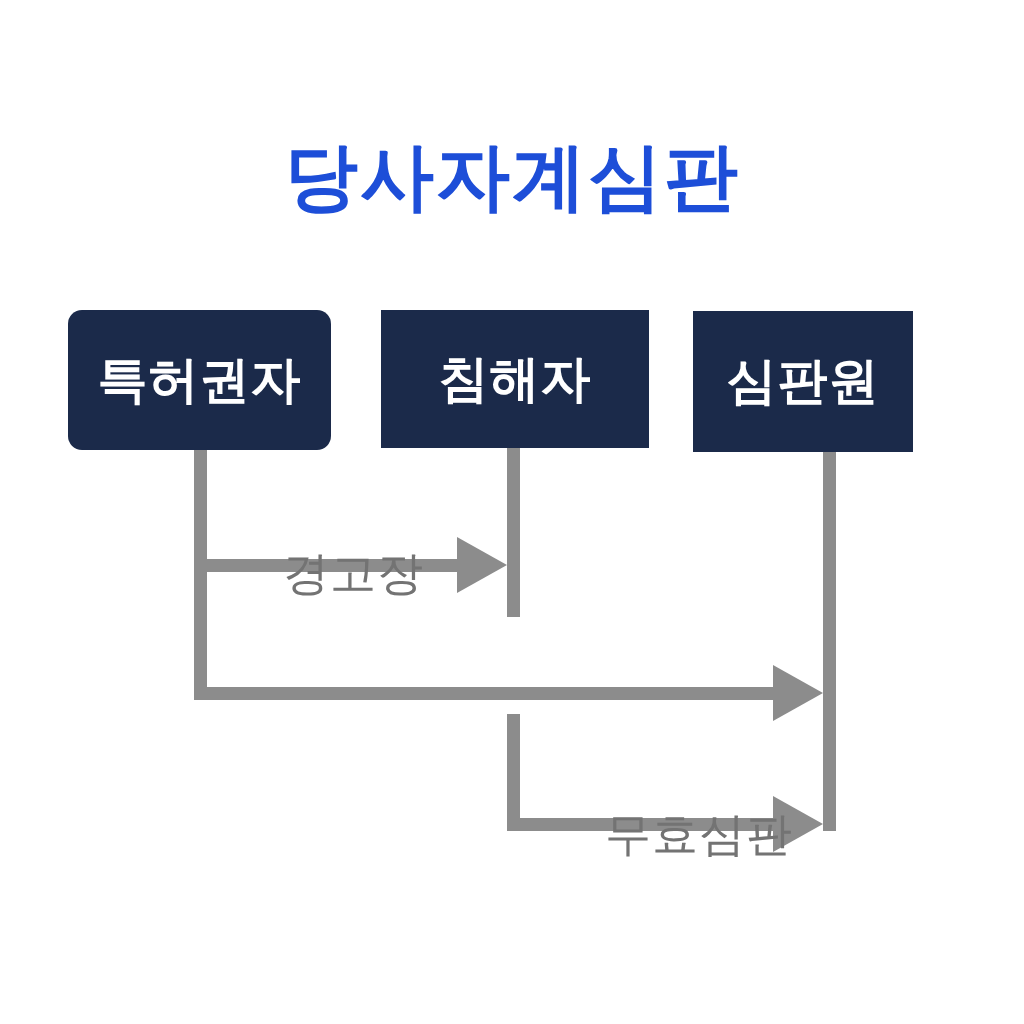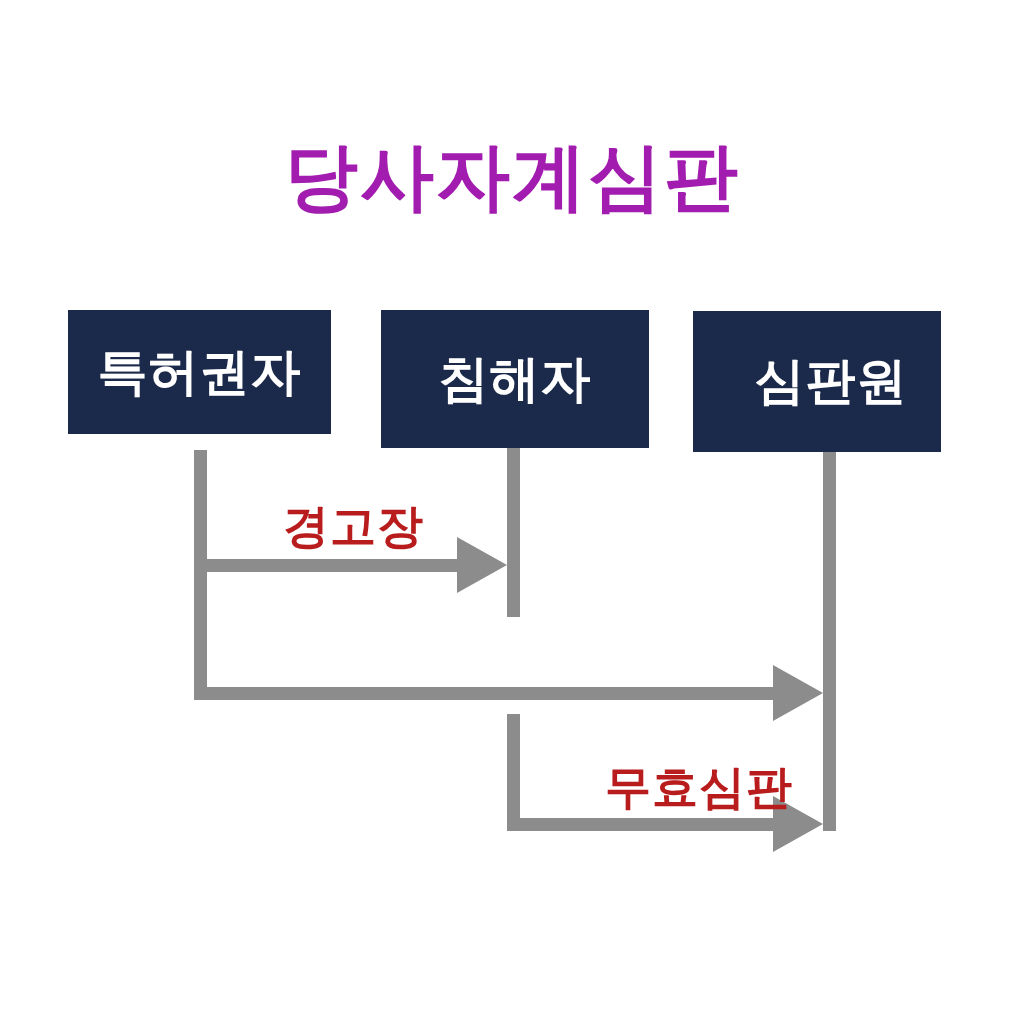"당사자계심판" .diagram-title { color: #a21caf -> #1d4ed8 }
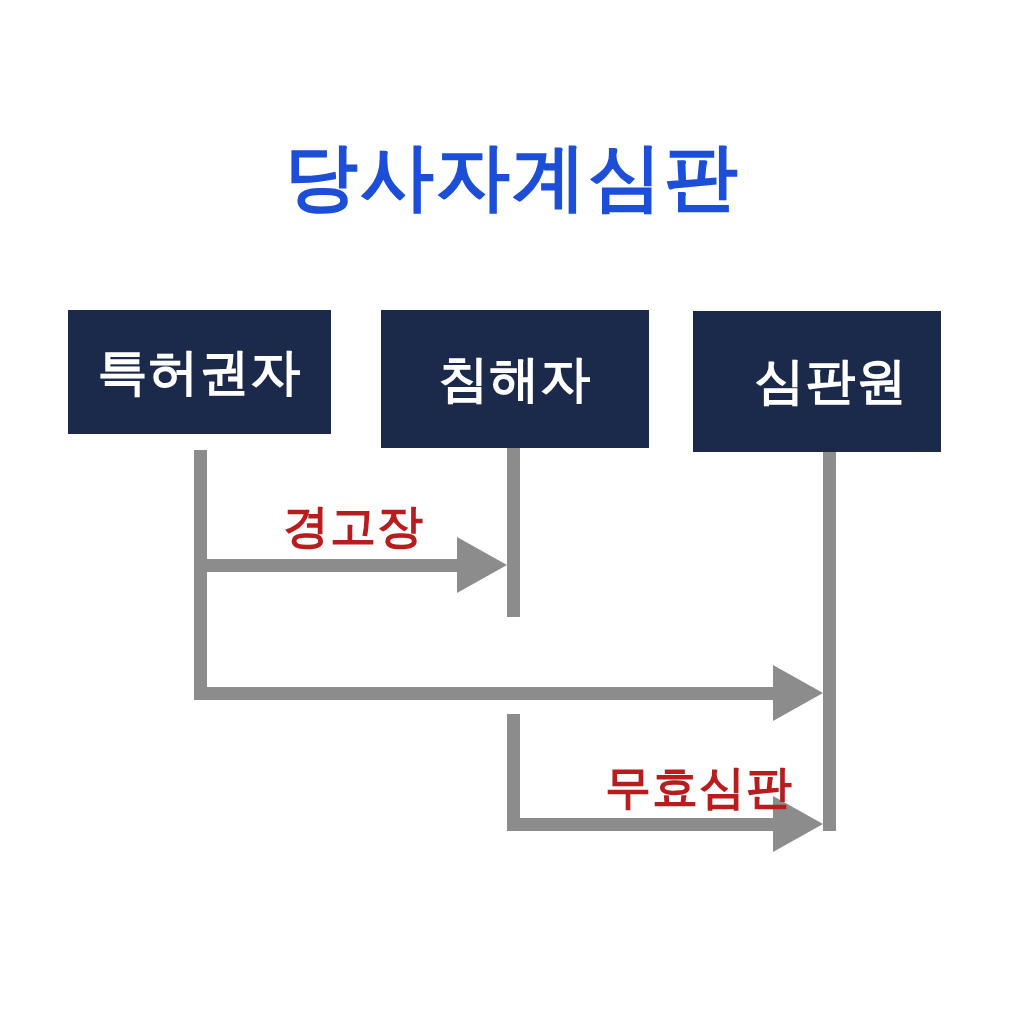"특허권자" .box-patent-holder { border-radius: none -> 14px; height: 124px -> 140px }
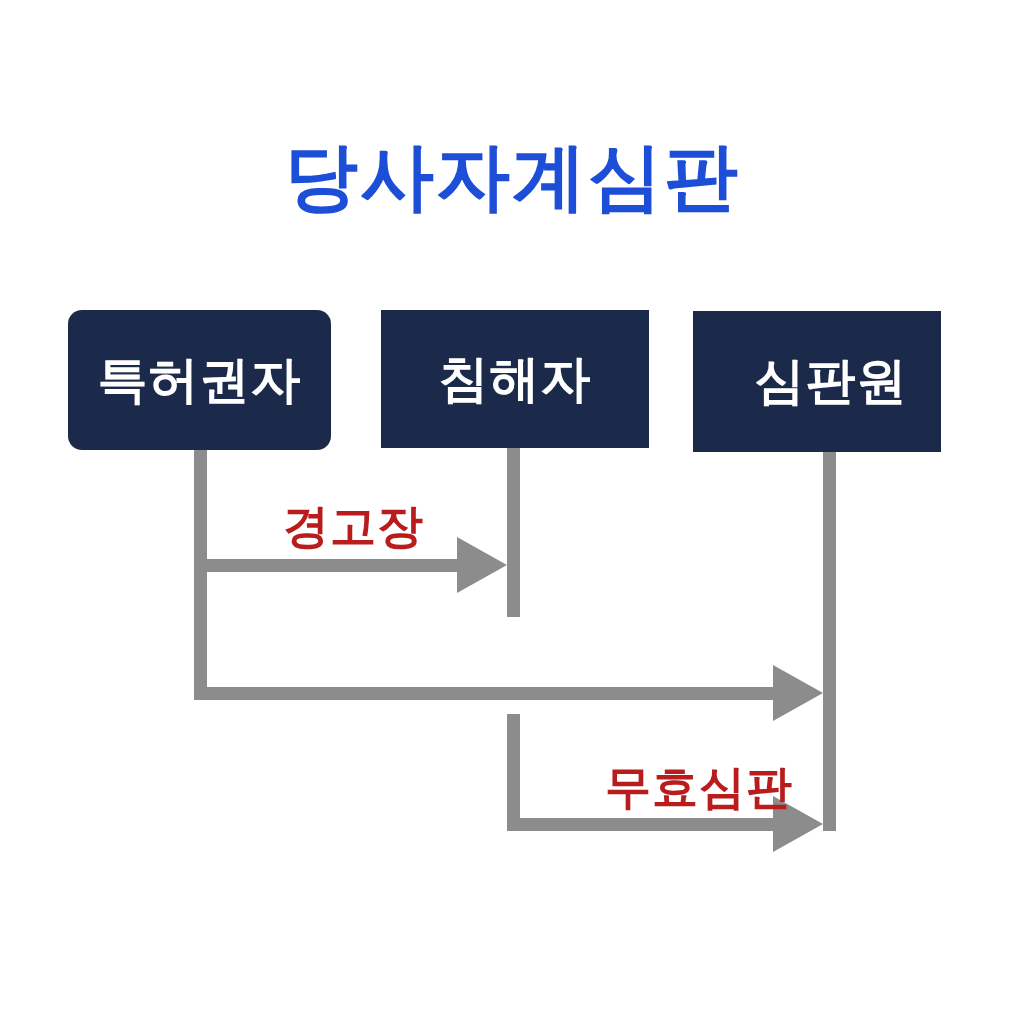"심판원" .box-trial-board { padding-left: 28px -> none }
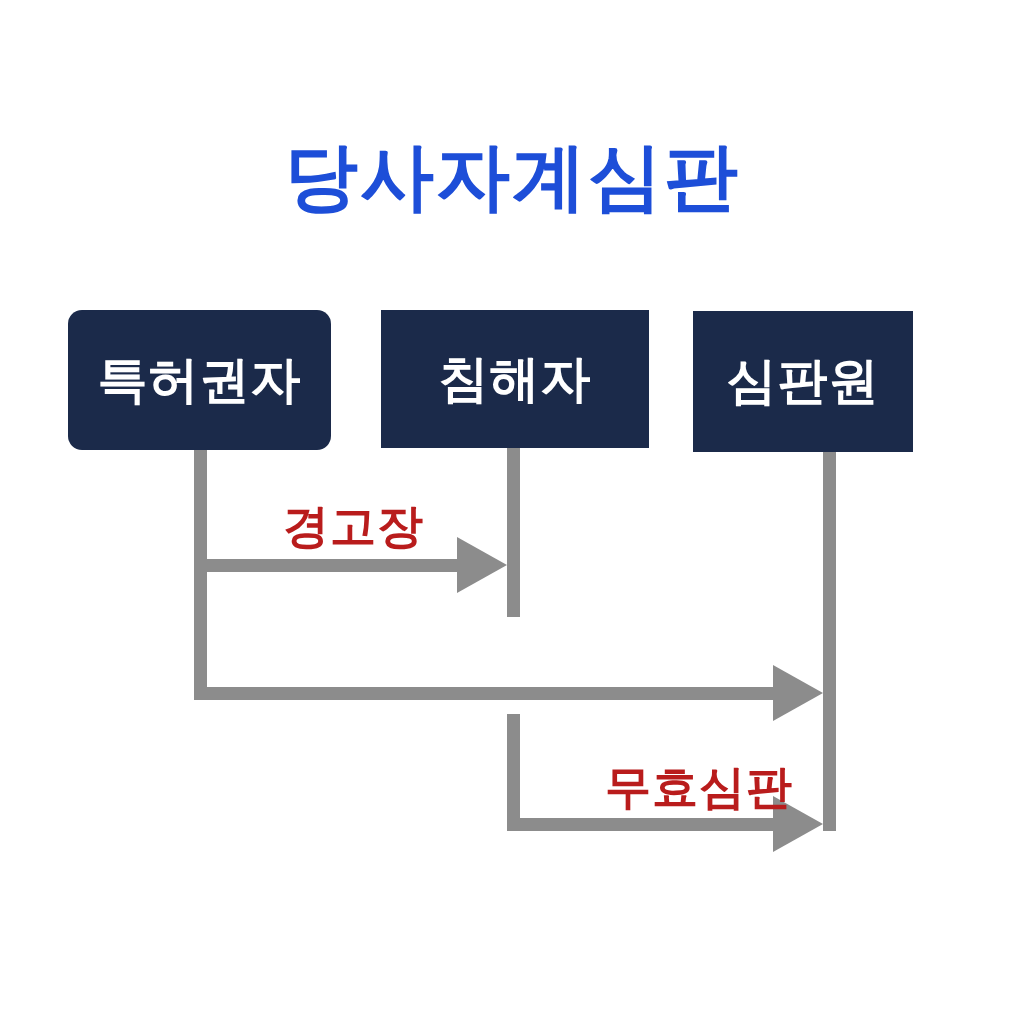"경고장" .arrow-label { color: #b91c1c -> #737373; font-weight: 700 -> 400; margin-top: none -> 47px }
